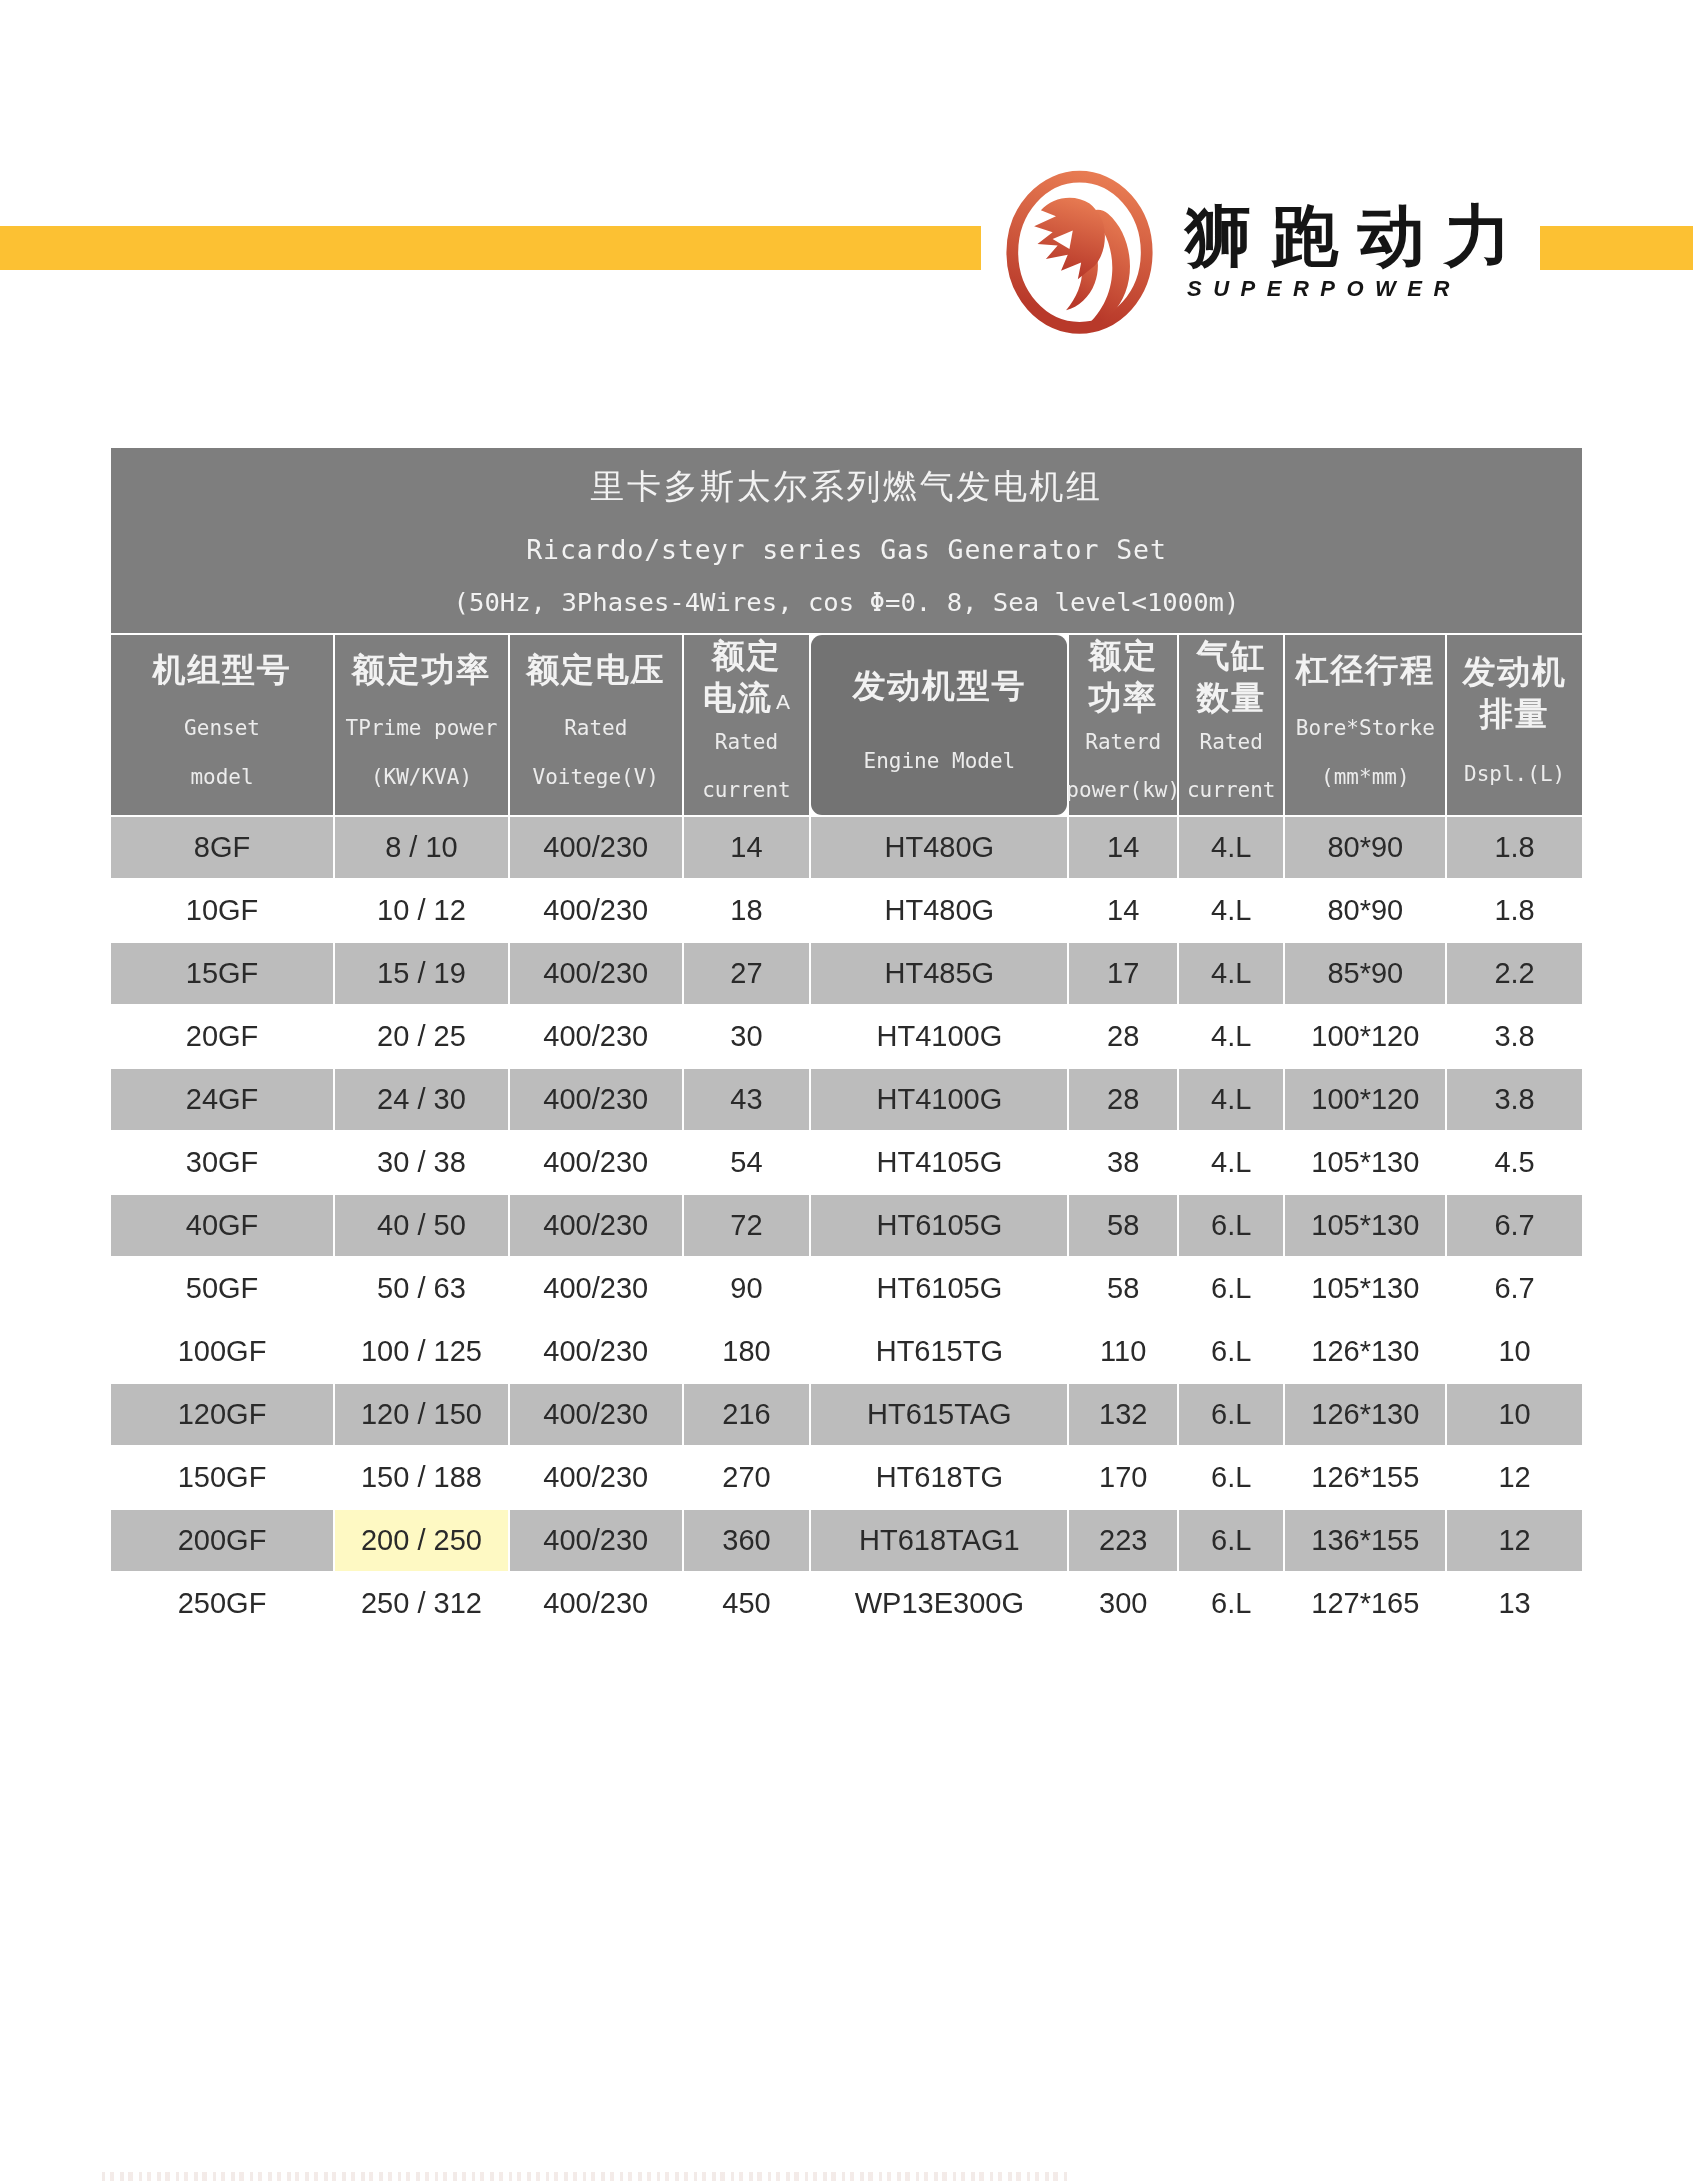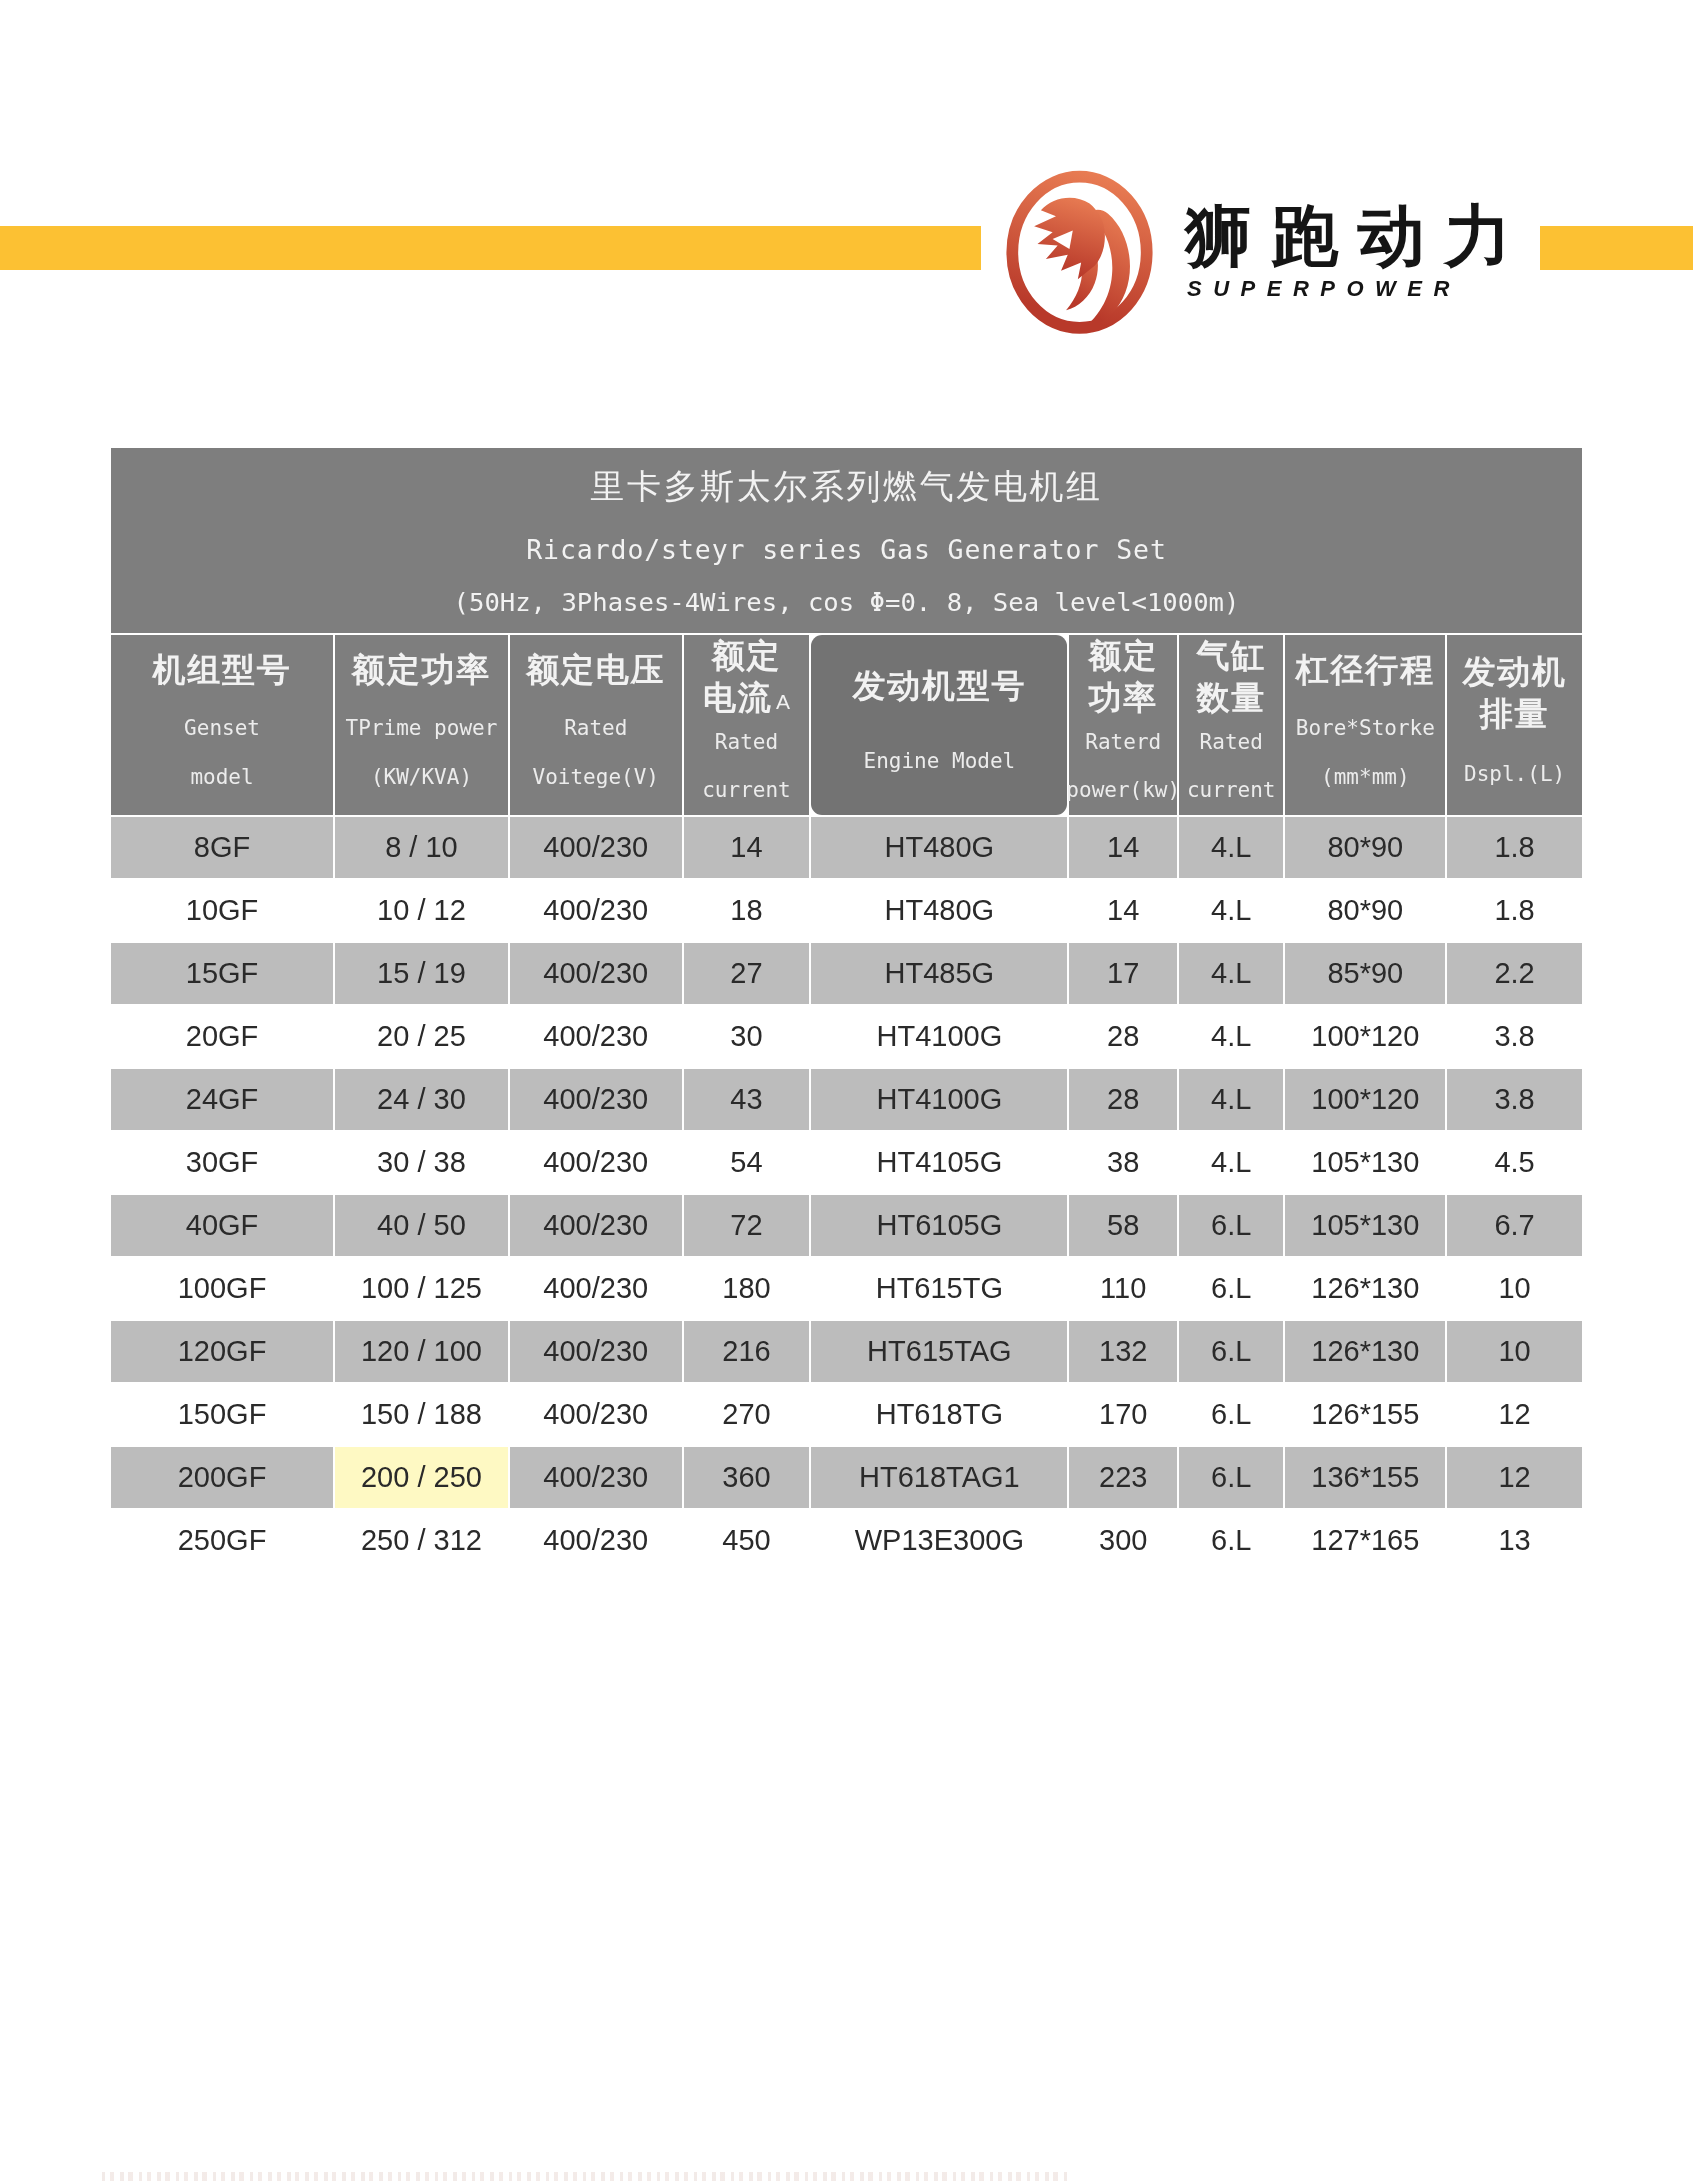"50GF" tr { html: none -> <tr> <td>50GF</td> <td>50 / 63</td> <td>400/230</td> <td>90</td> <td>HT6105G</td> <td>58</td> <td>6.L</td> <td>105*130</td> <td>6.7</td> </tr> }
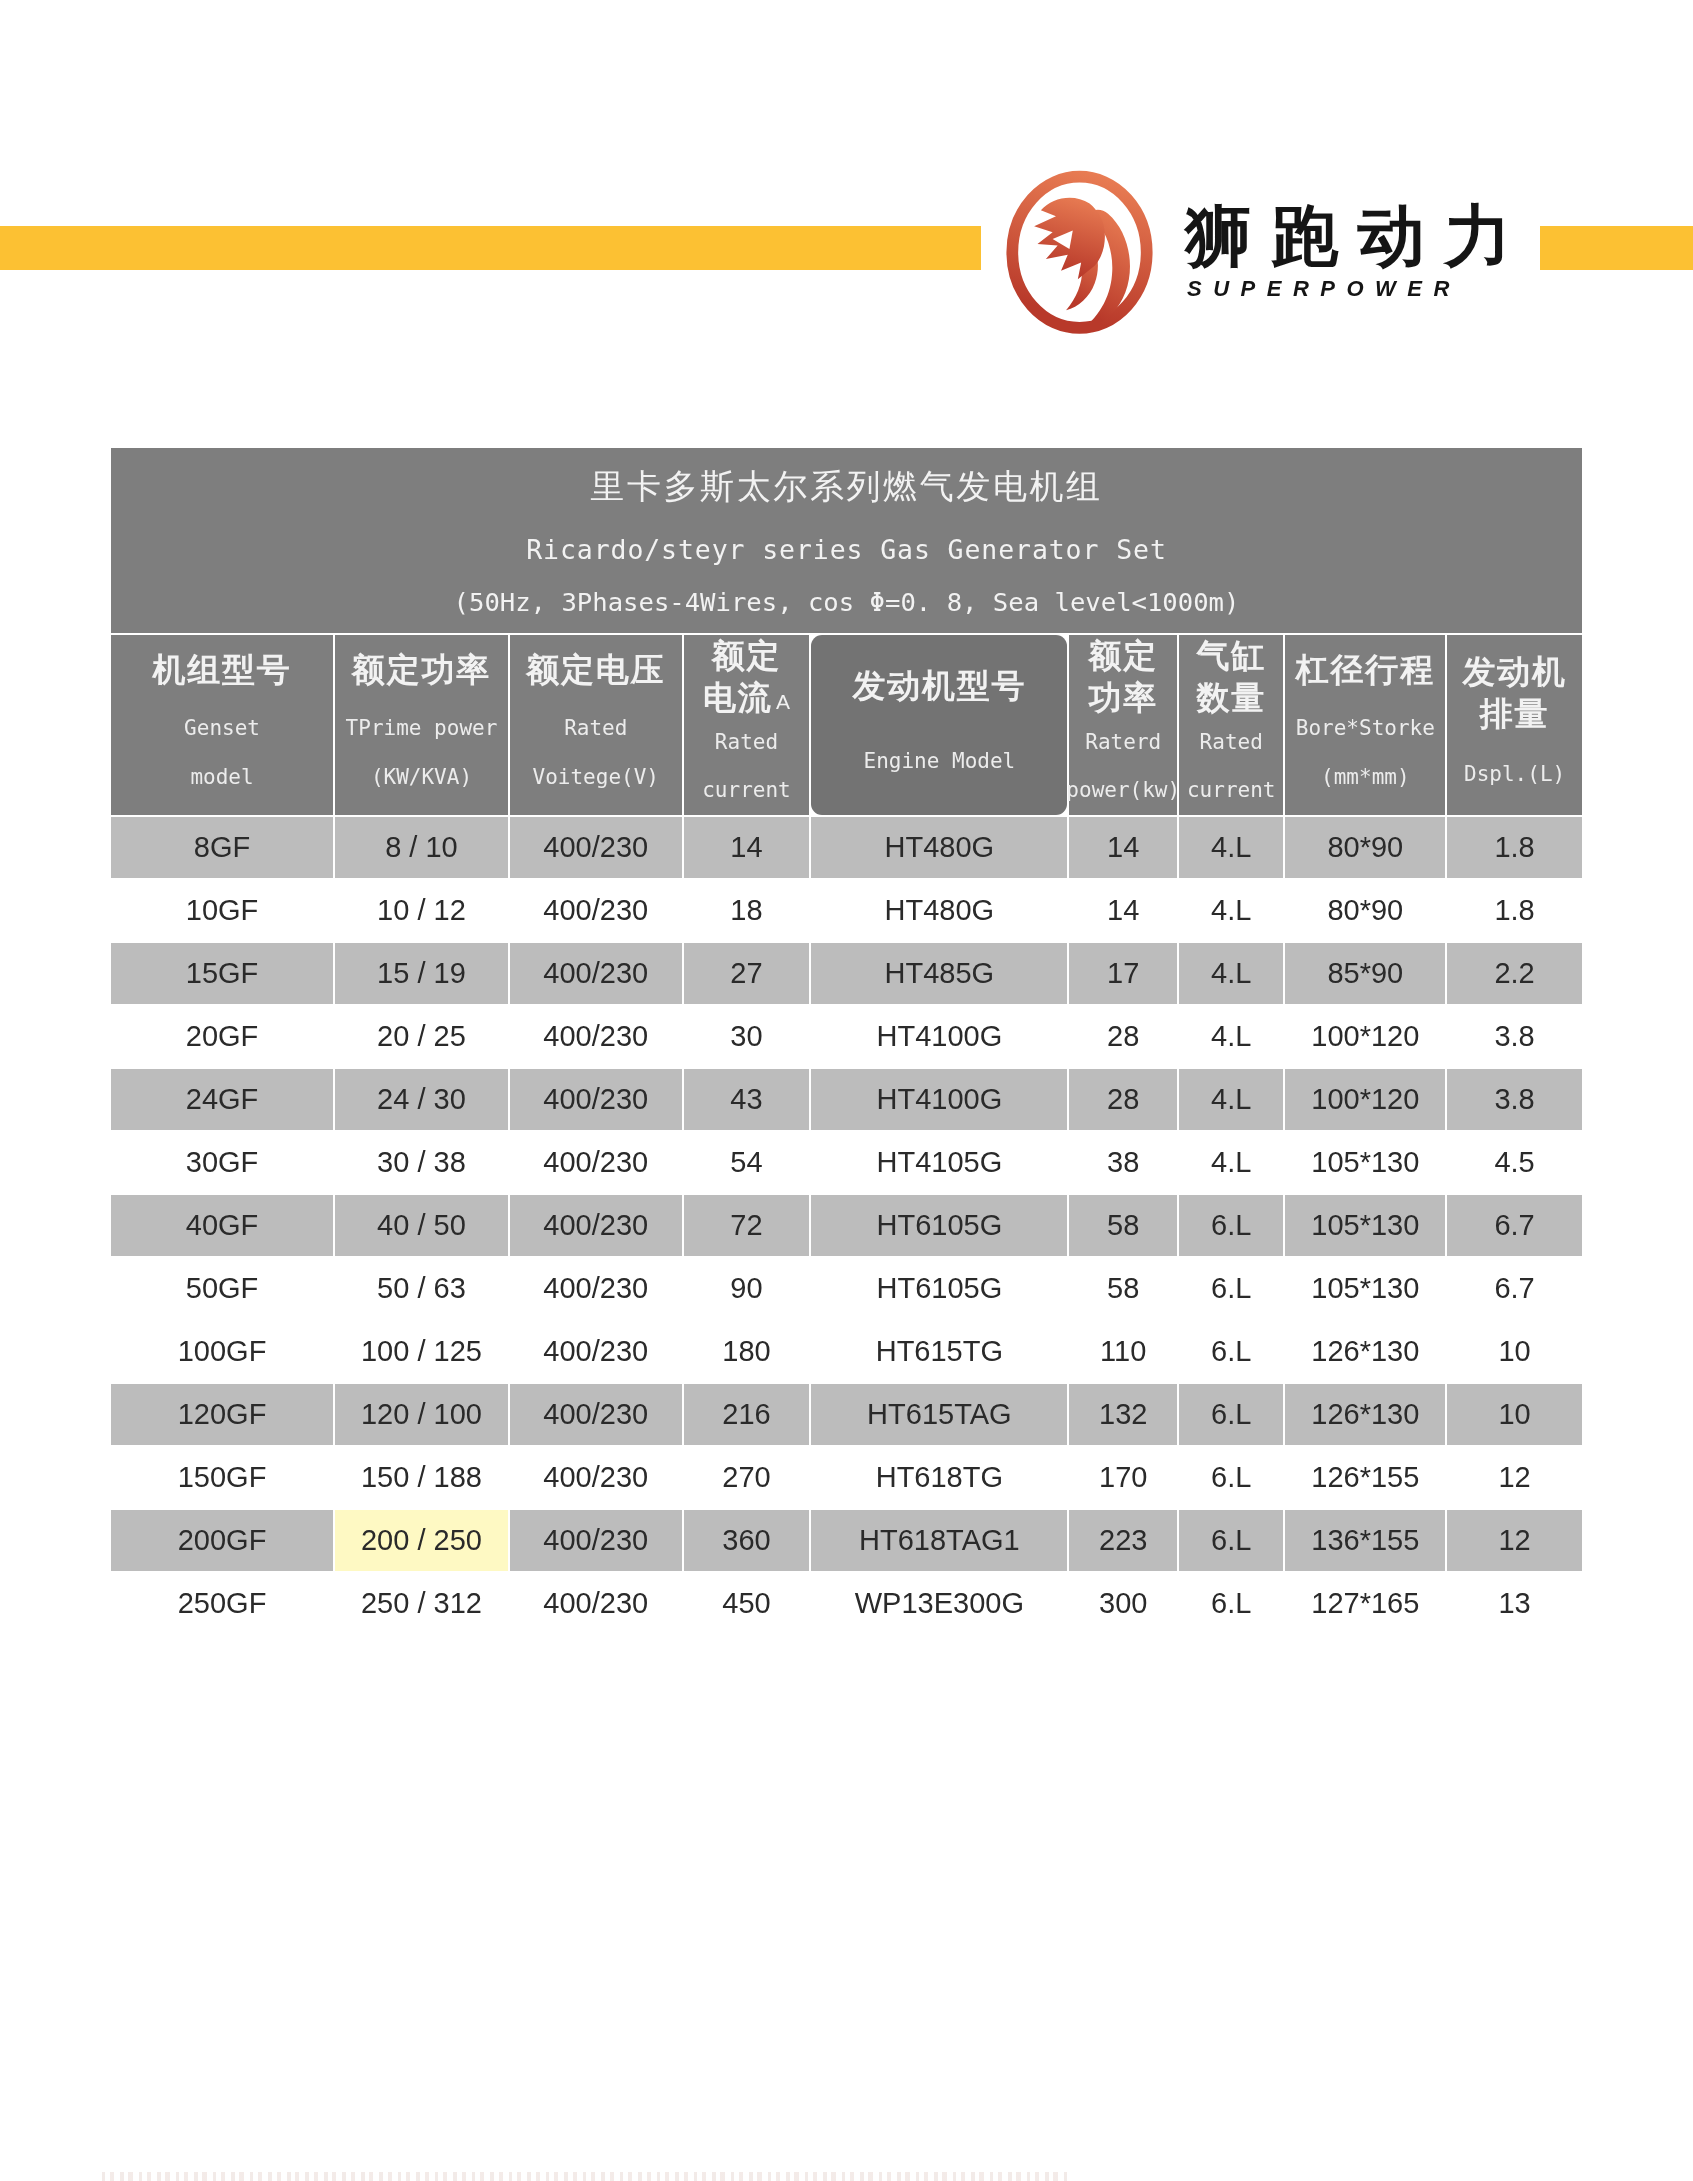"120 / 100" td { text: 100 -> 150 }
